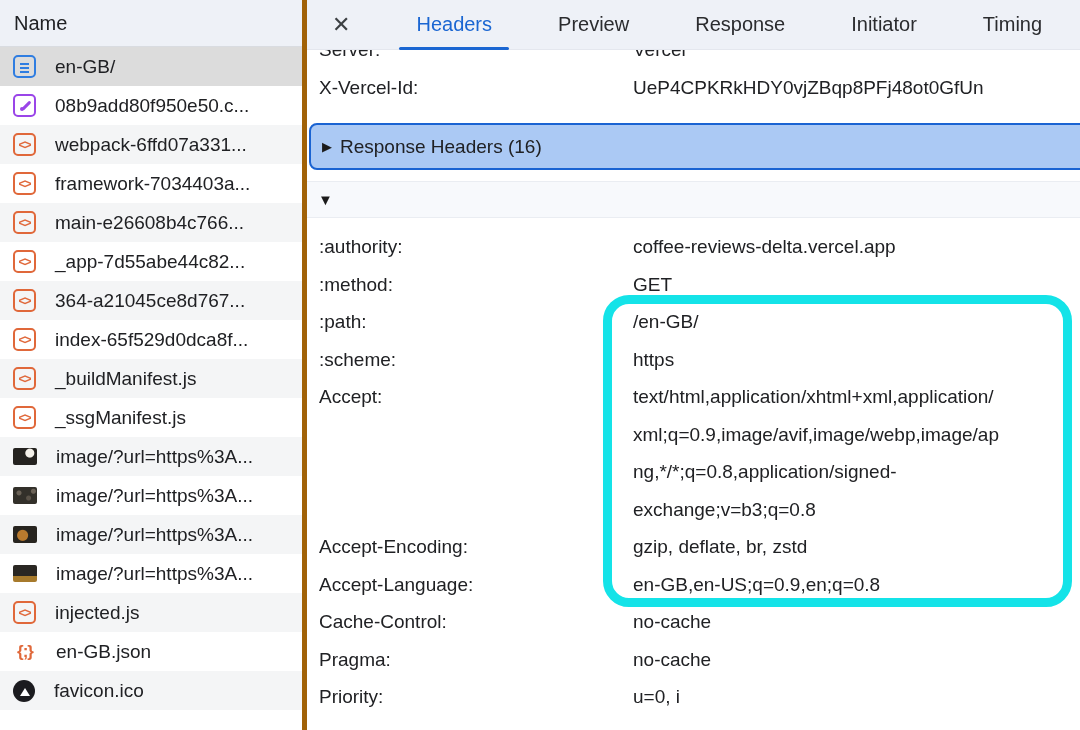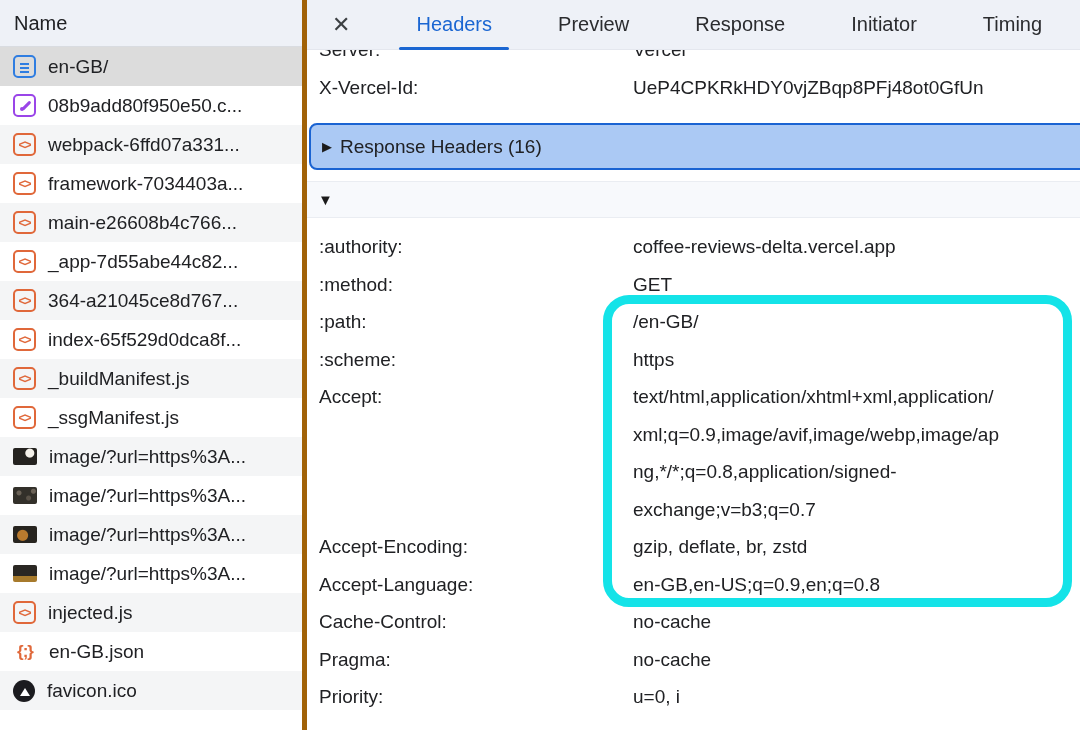"en-GB/" .srow { gap: 12px -> 19px }
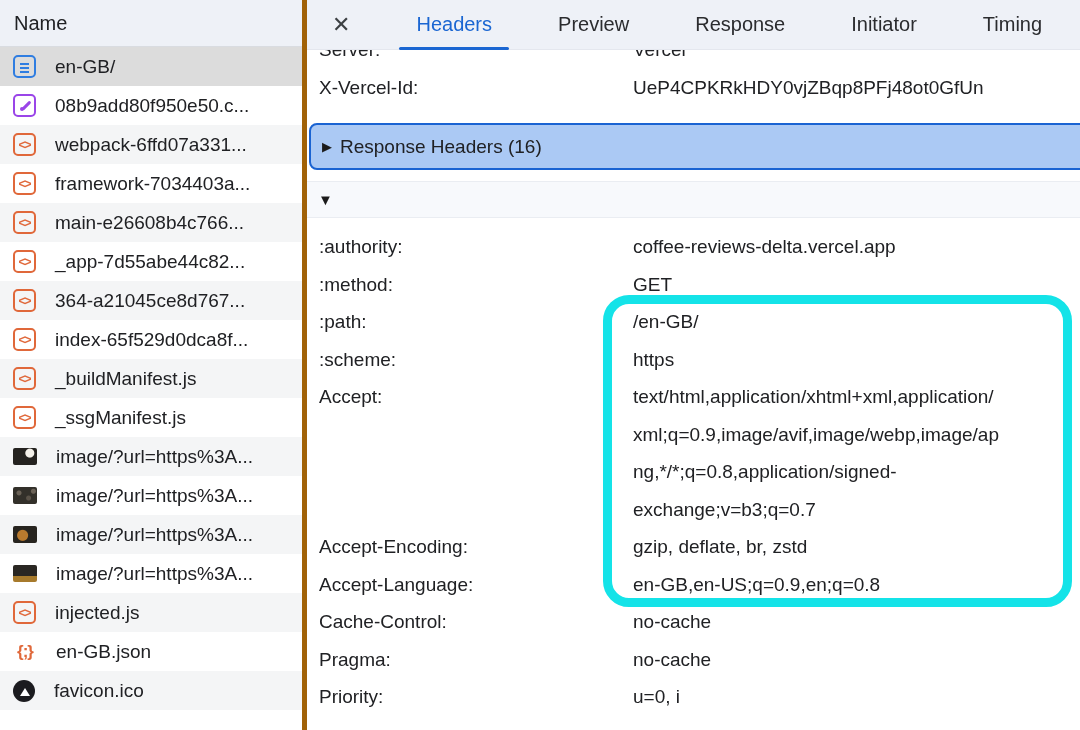"exchange;v=b3;q=0.7" div { text: 0.7 -> 0.8 }
